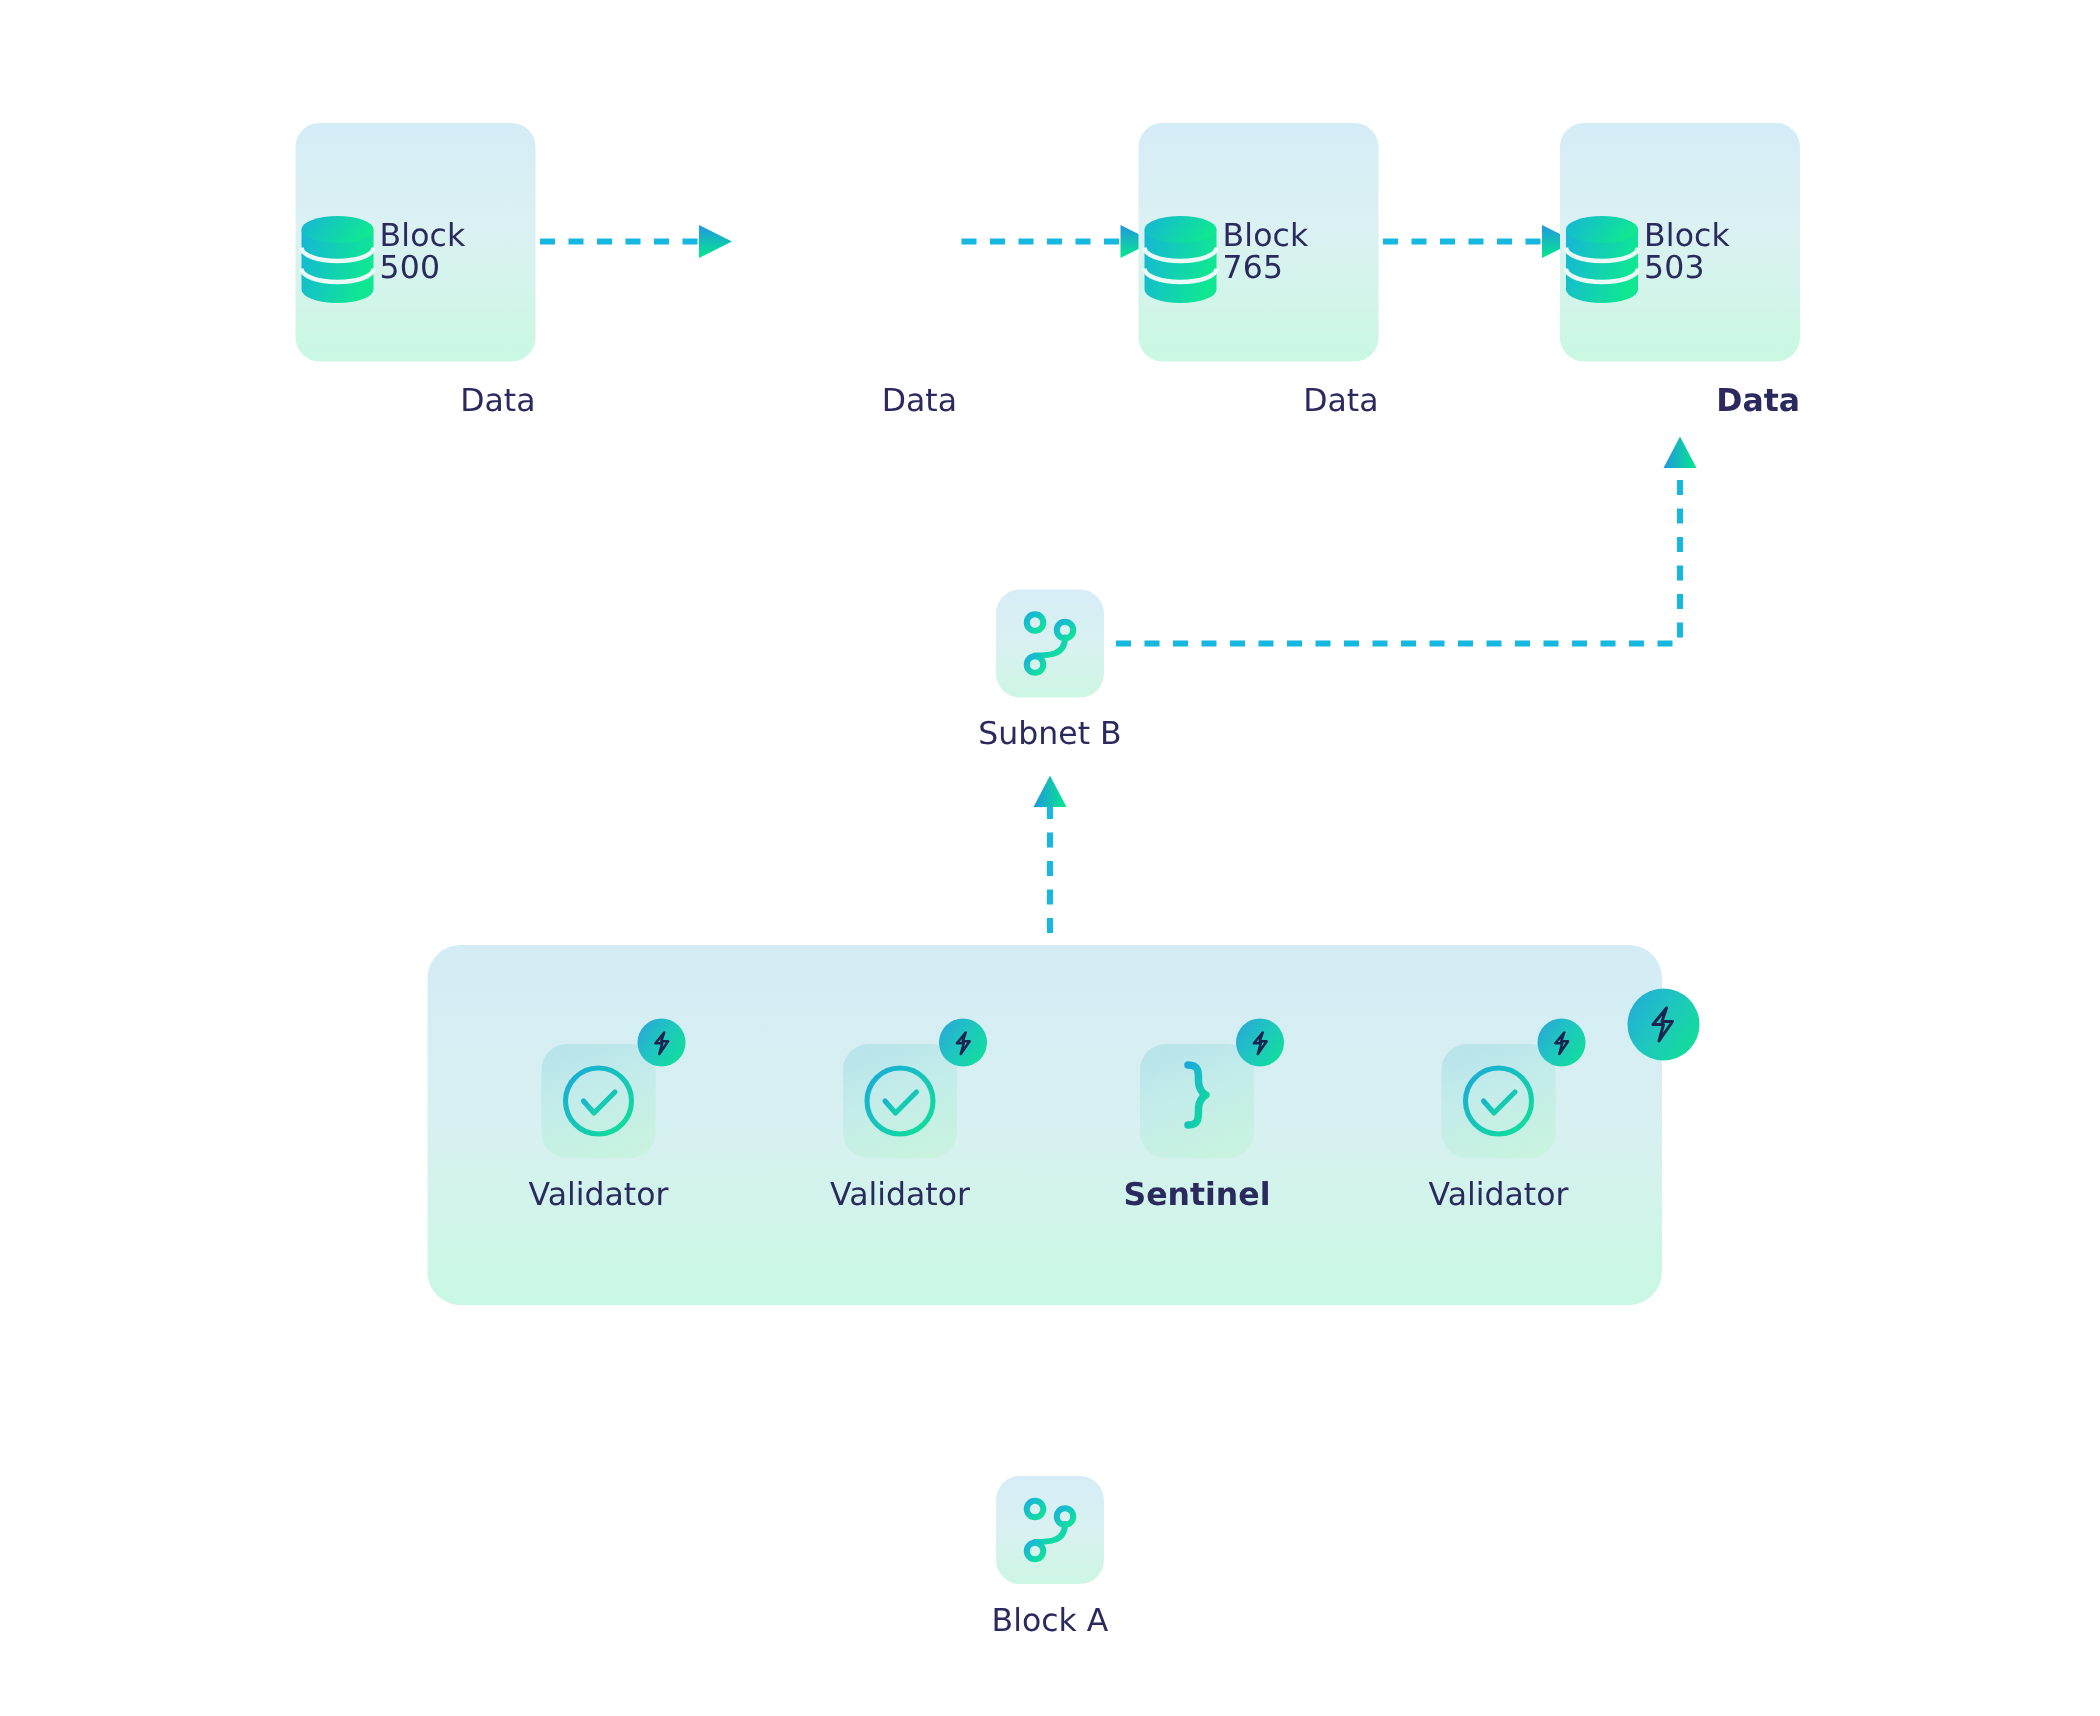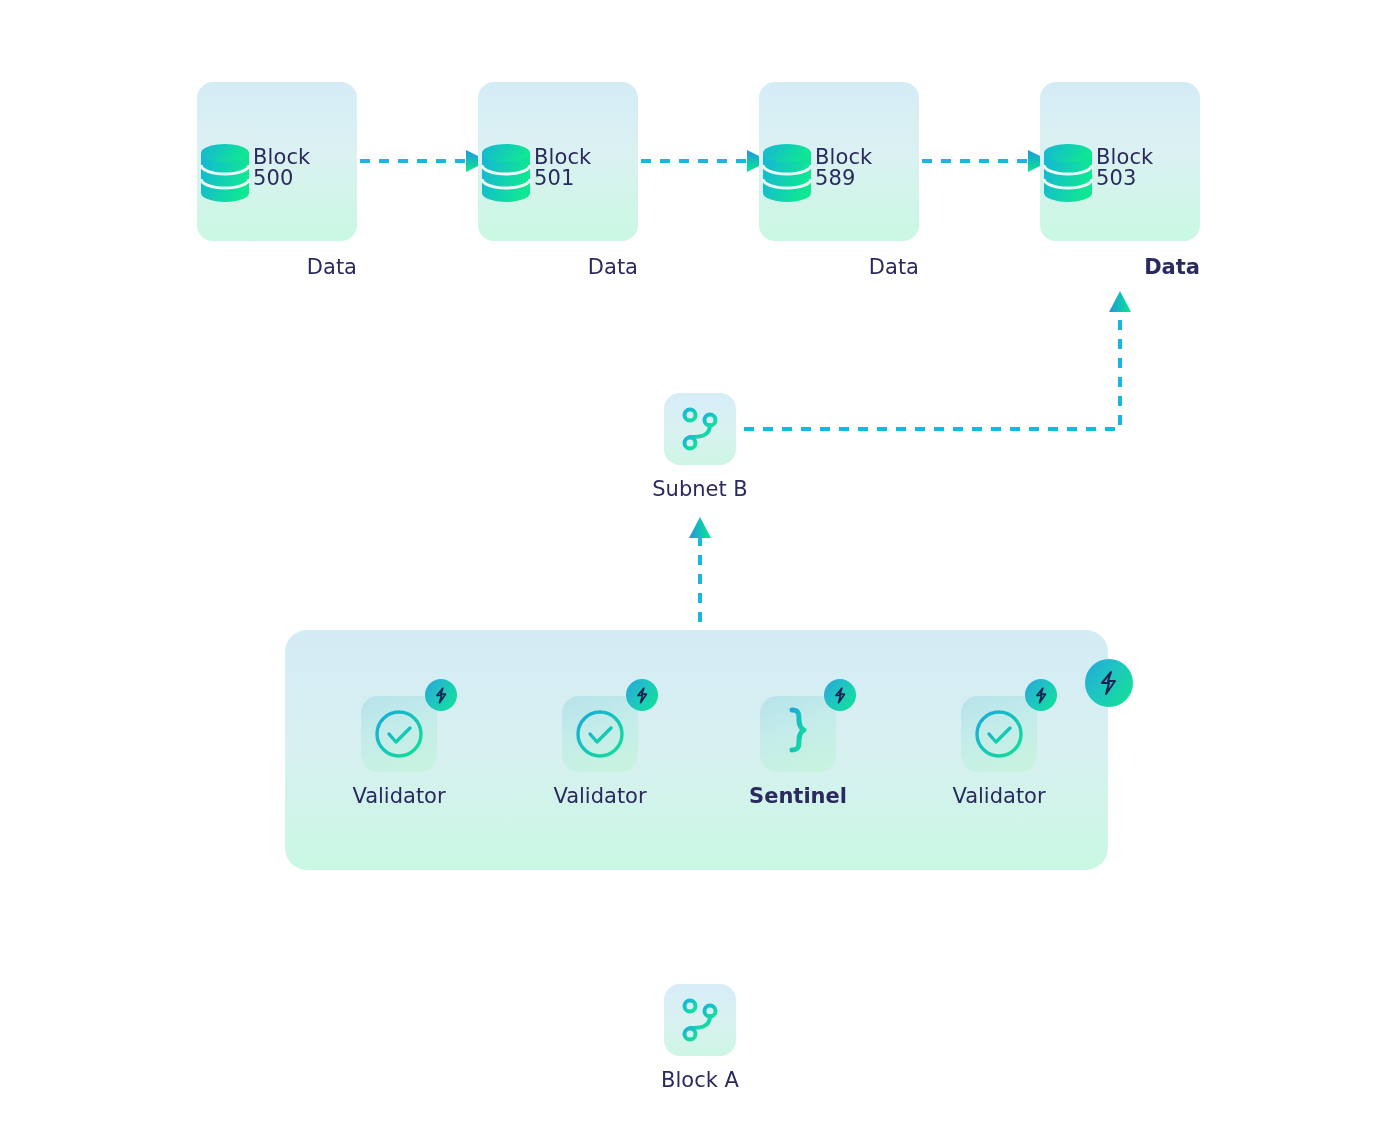"Block 501" div.block-card { html: <div> <span> <svg> <defs> <linearGradient> <stop></stop> <stop></stop> </linearGradient> </defs> <path></path> <ellipse></ellipse> <path></path> <path></path> </svg> </span> <span>Block 501</span> </div> -> none }
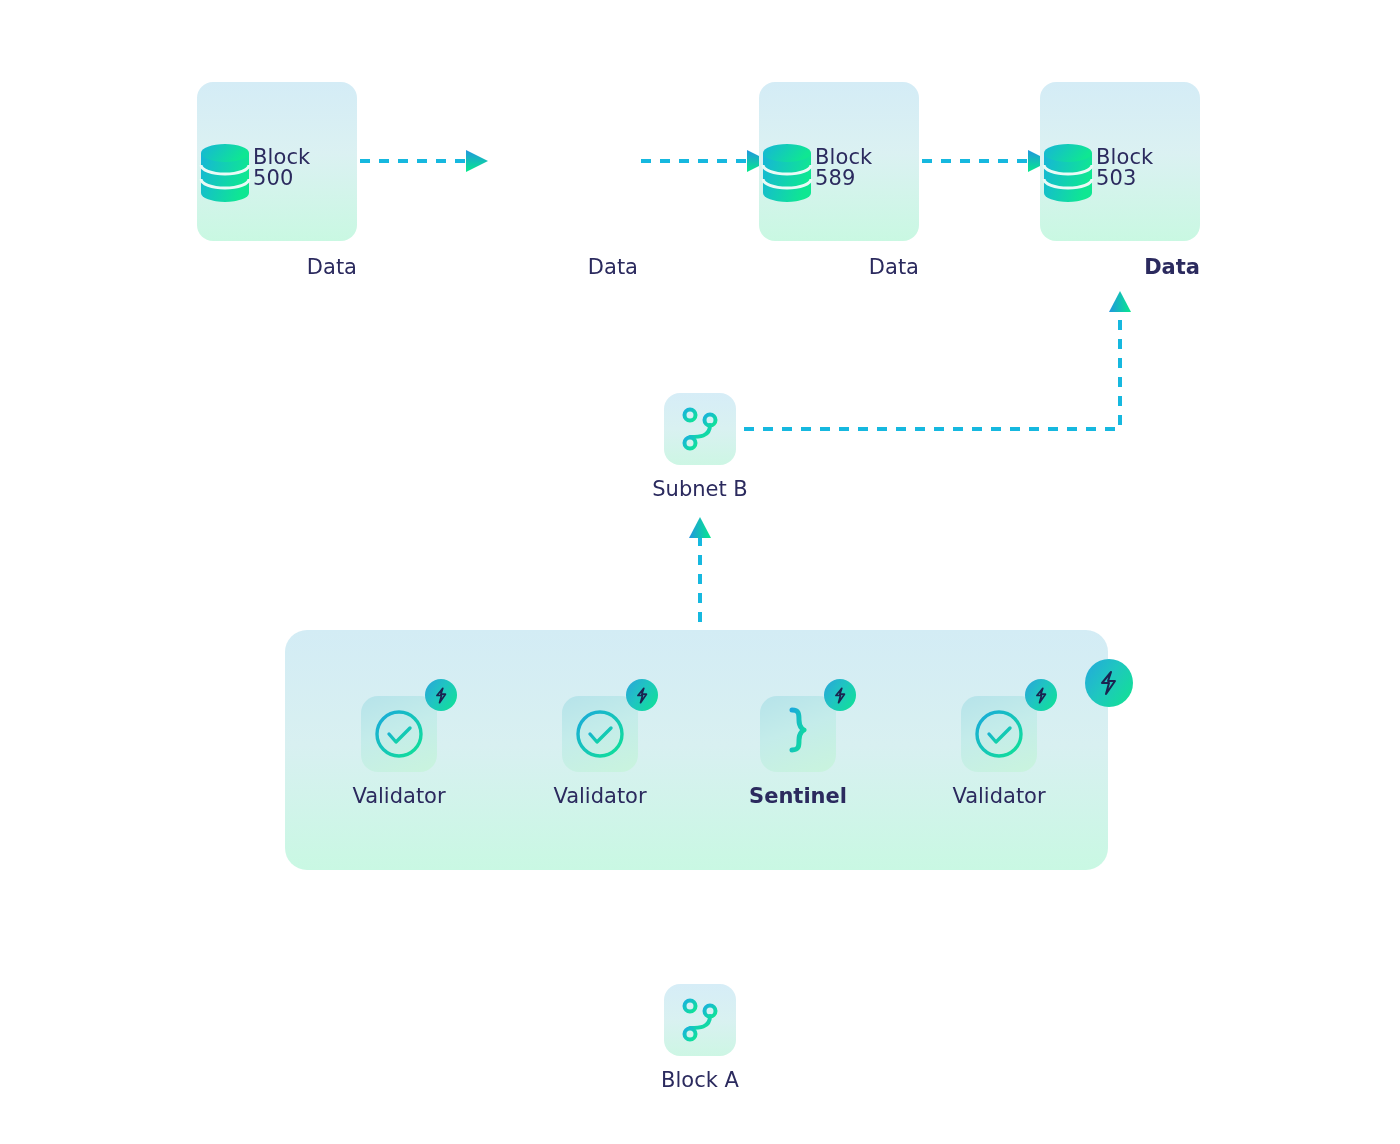"Block 589" span.block-label { text: 589 -> 765 }
